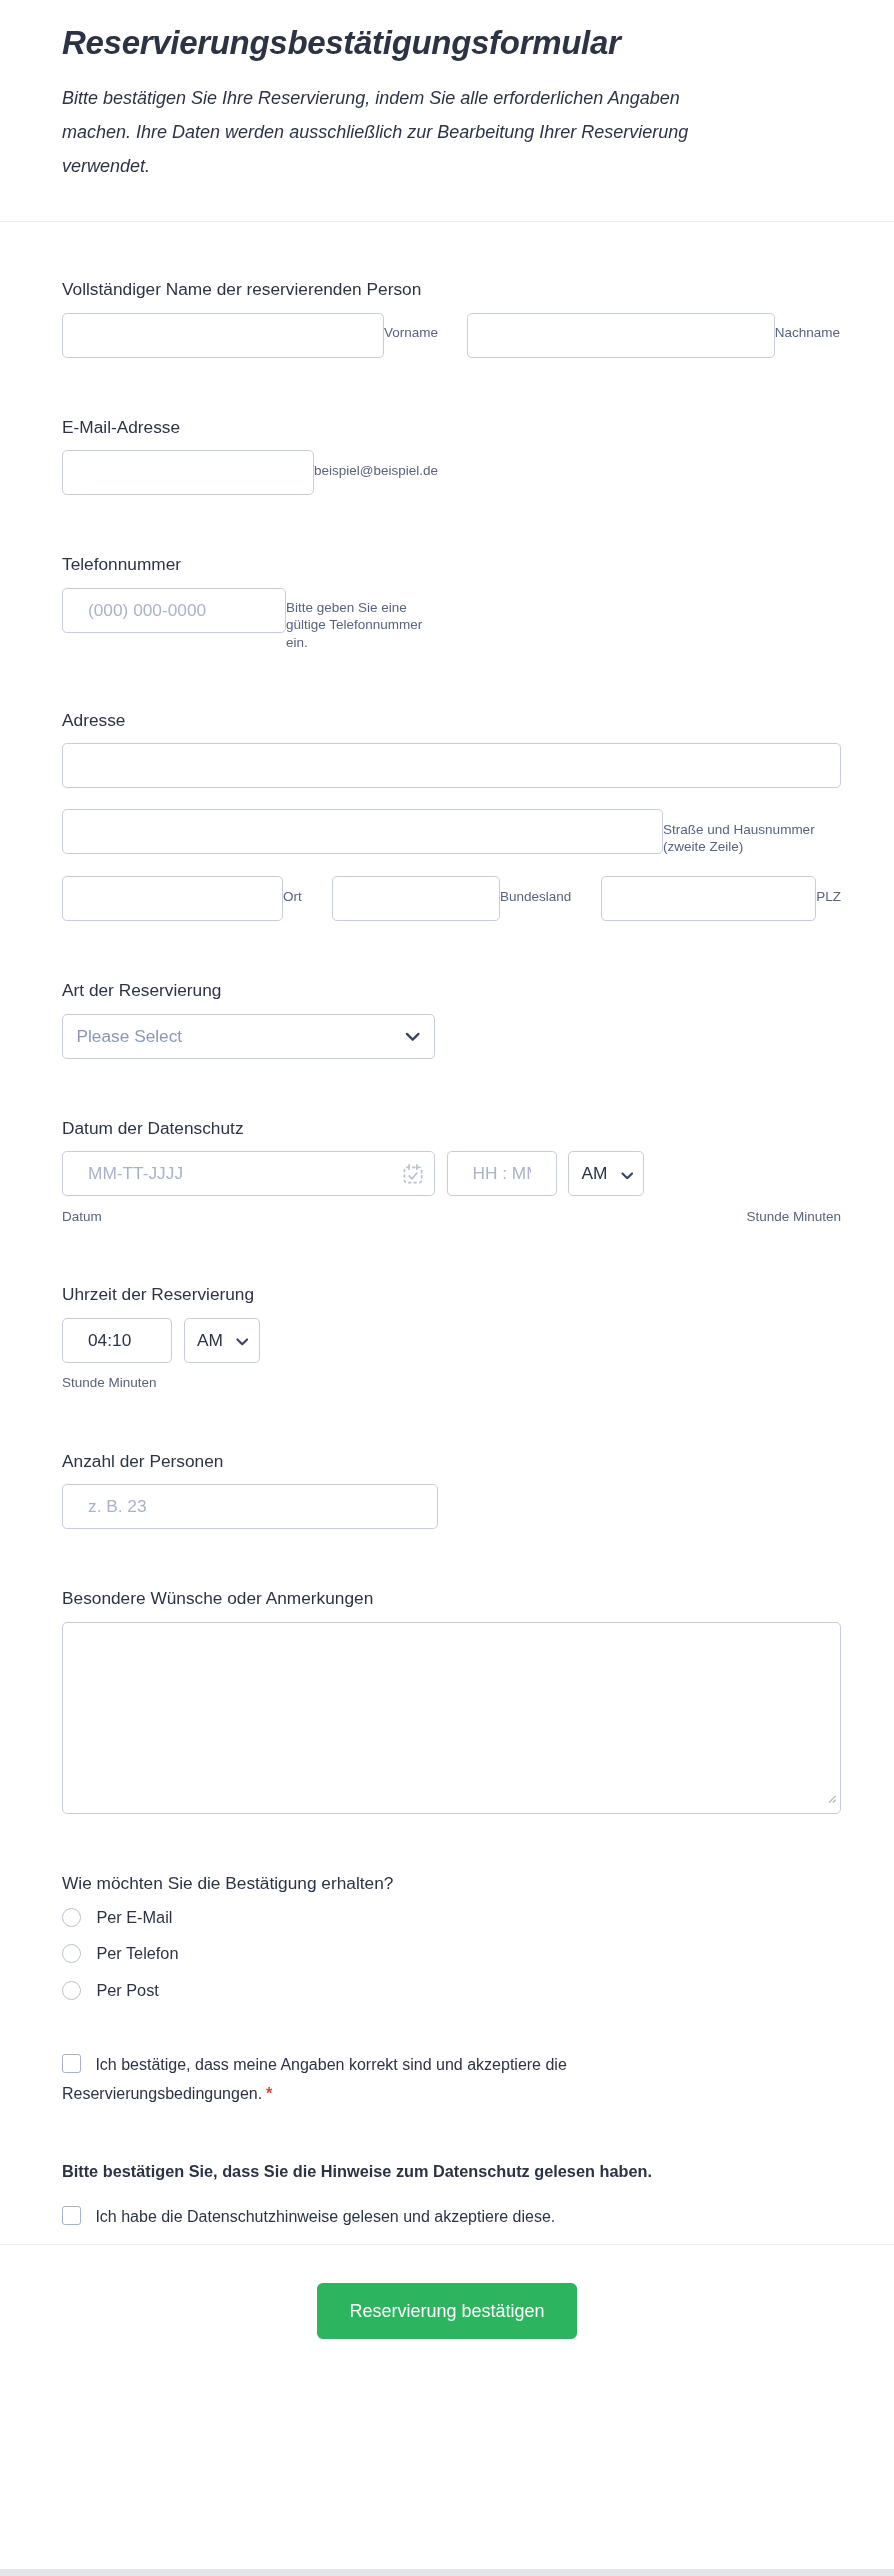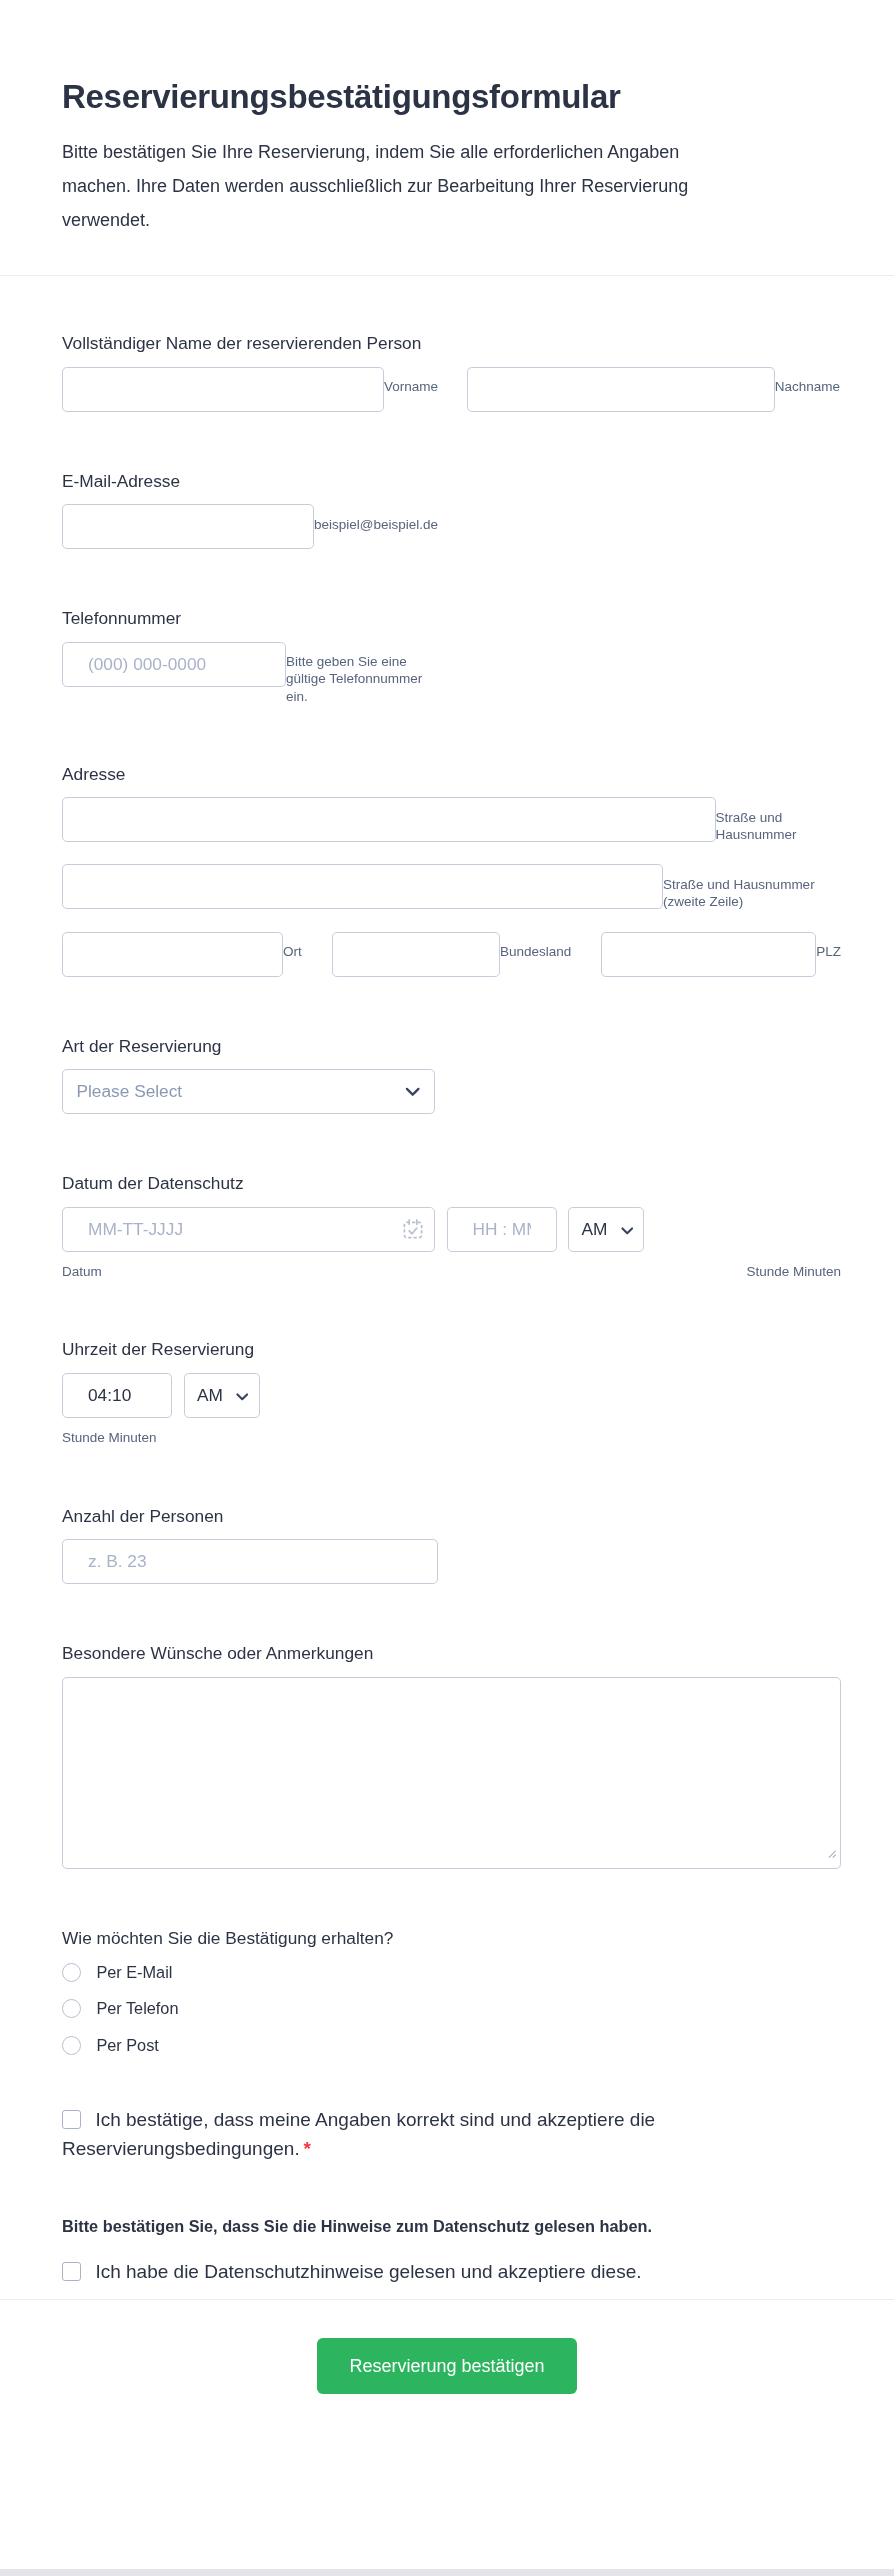"Reservierungsbestätigungsformular" .header { font-style: none -> italic; padding: 78px 54px 0 62px -> 24px 54px 0 62px }
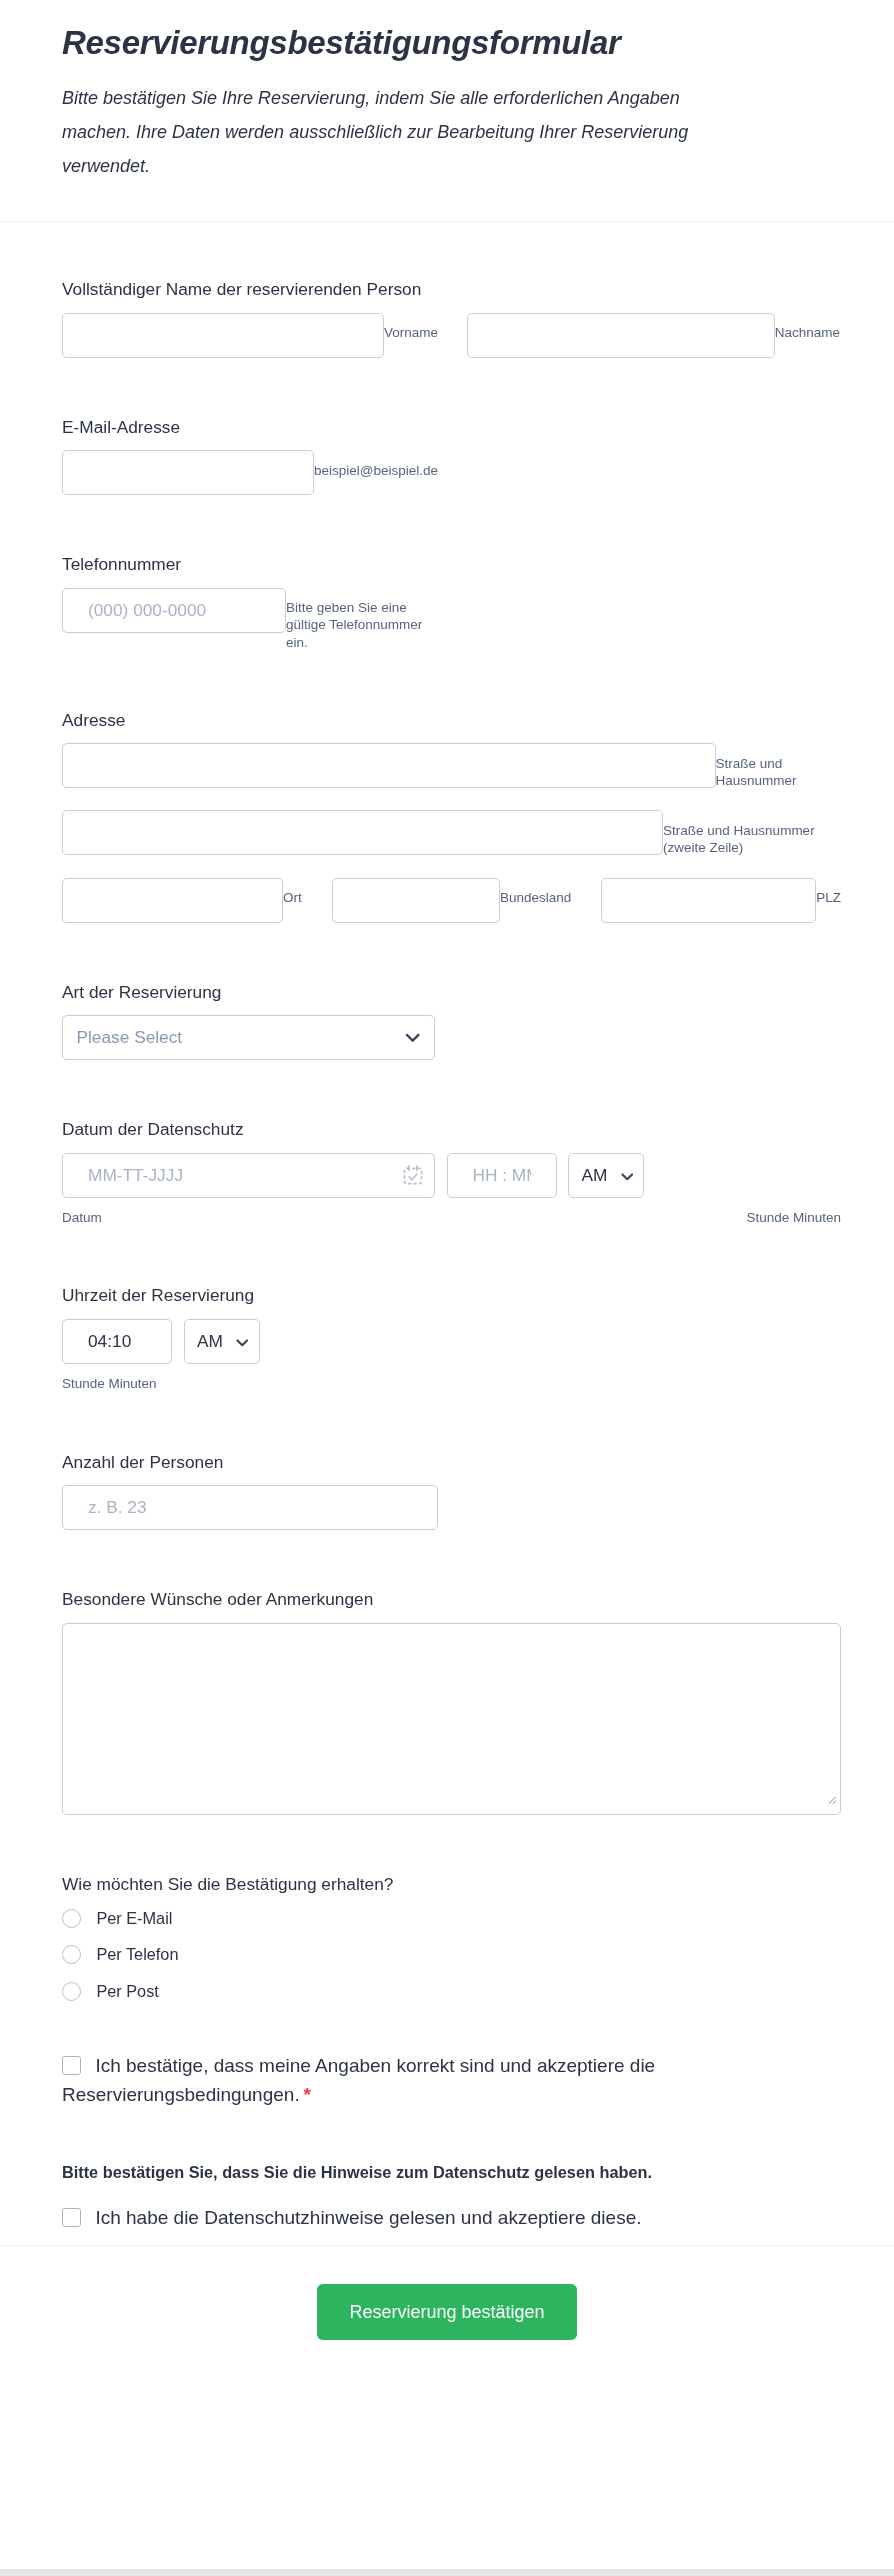"Straße und Hausnummer" div.sublabel { html: <div>Straße und Hausnummer</div> -> none }
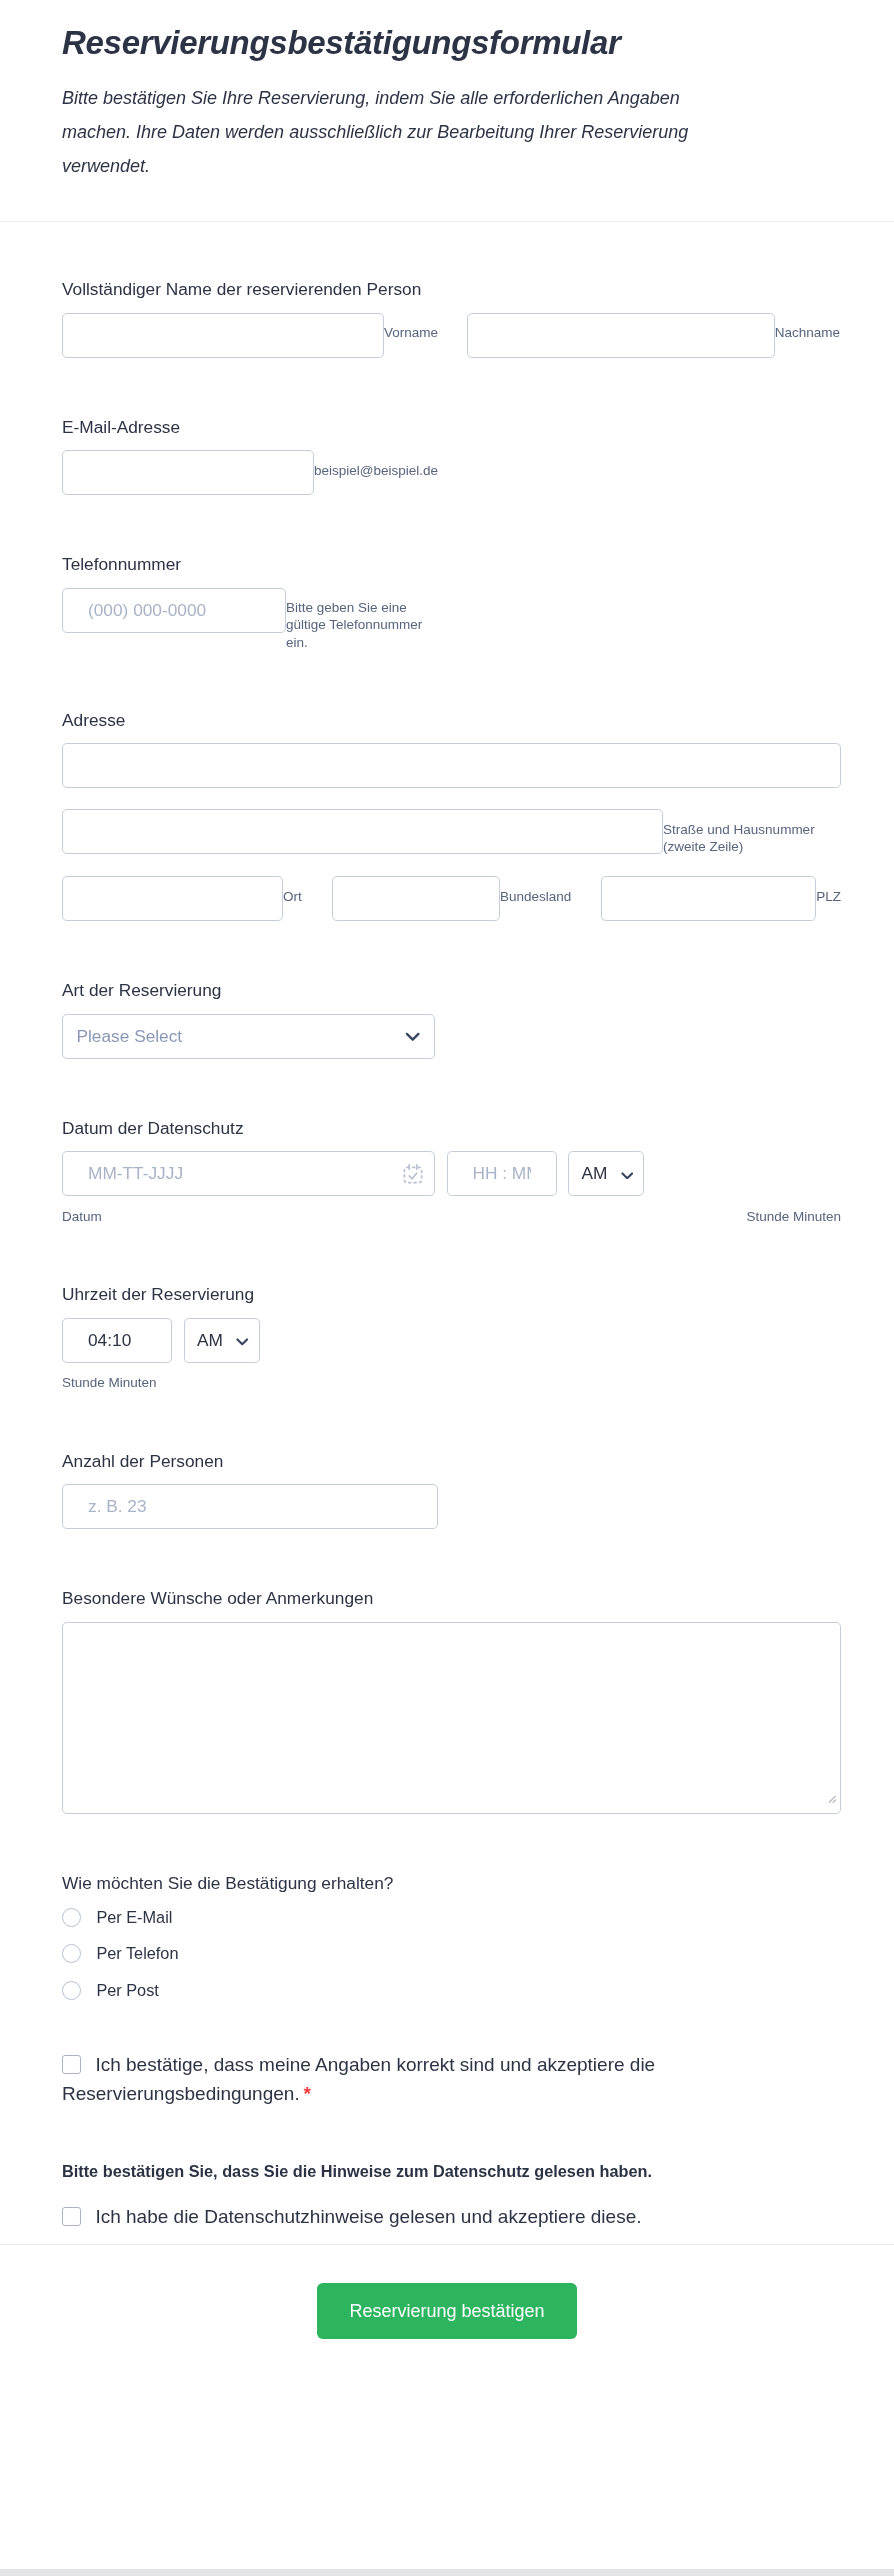"Ich bestätige, dass meine Angaben" .check-text { font-size: 19px -> 16px }
